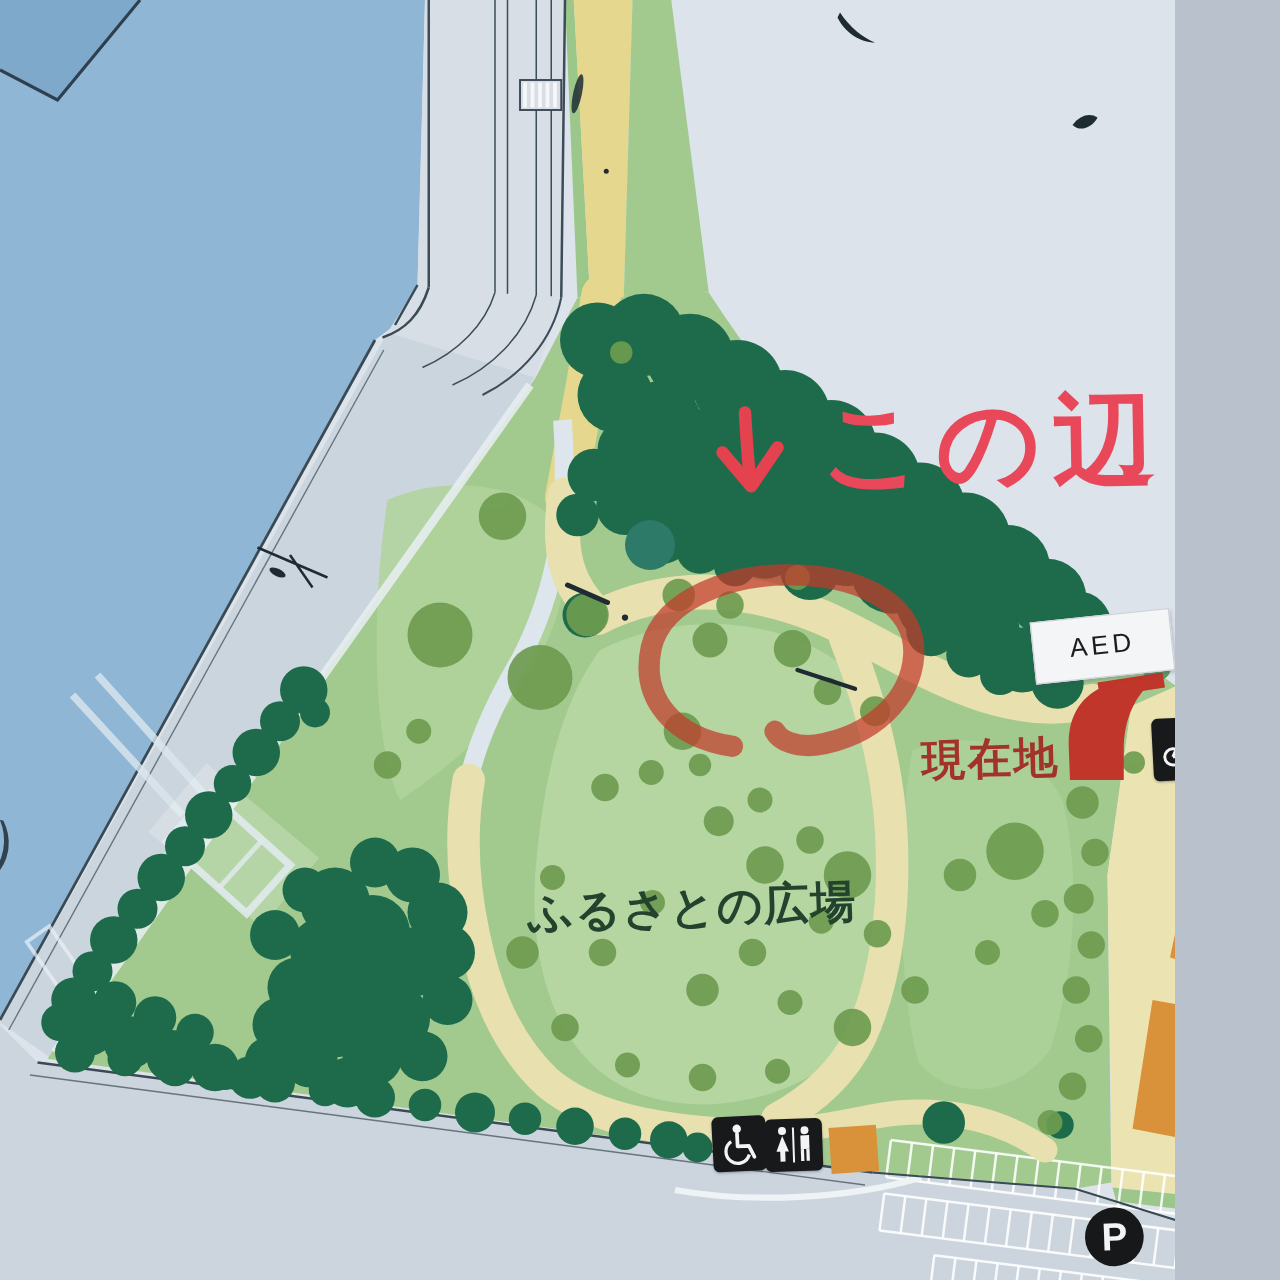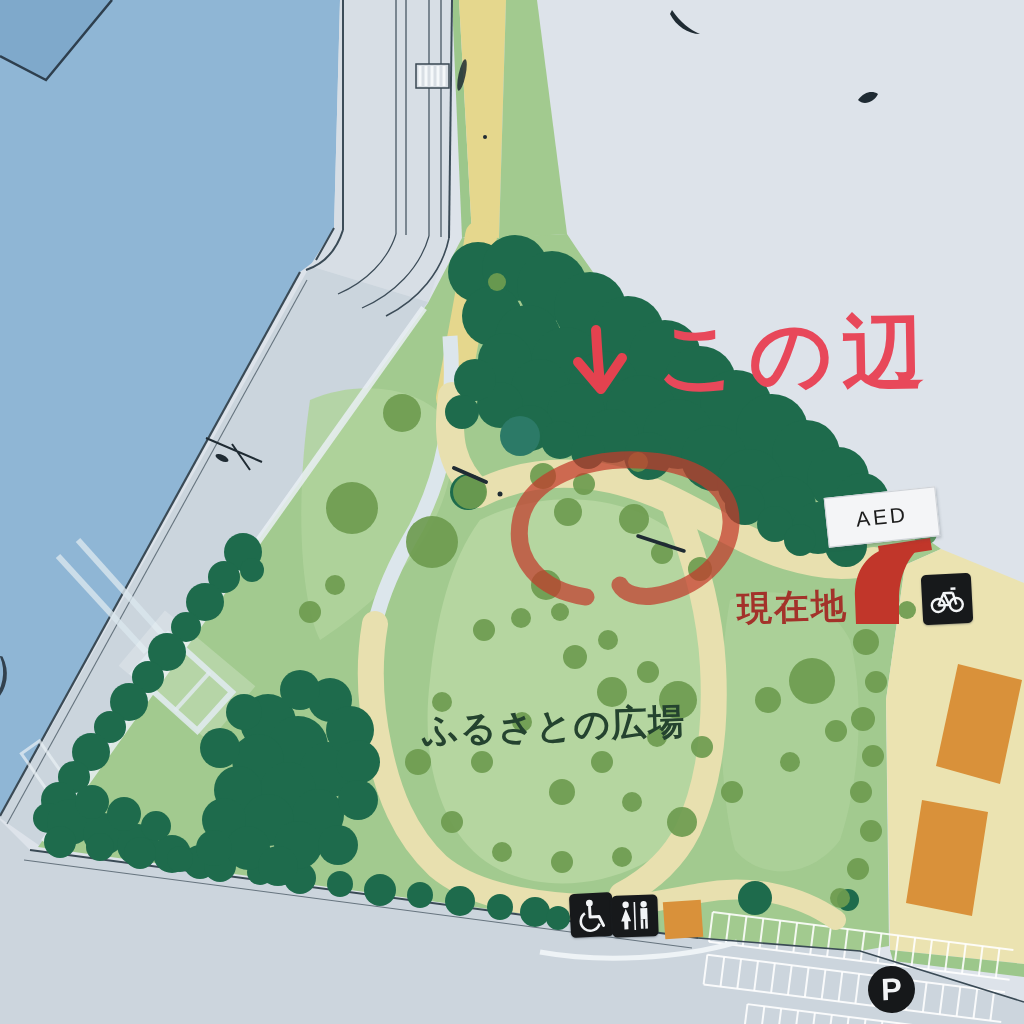"この辺" #stage { width: 1024px -> 940px }
